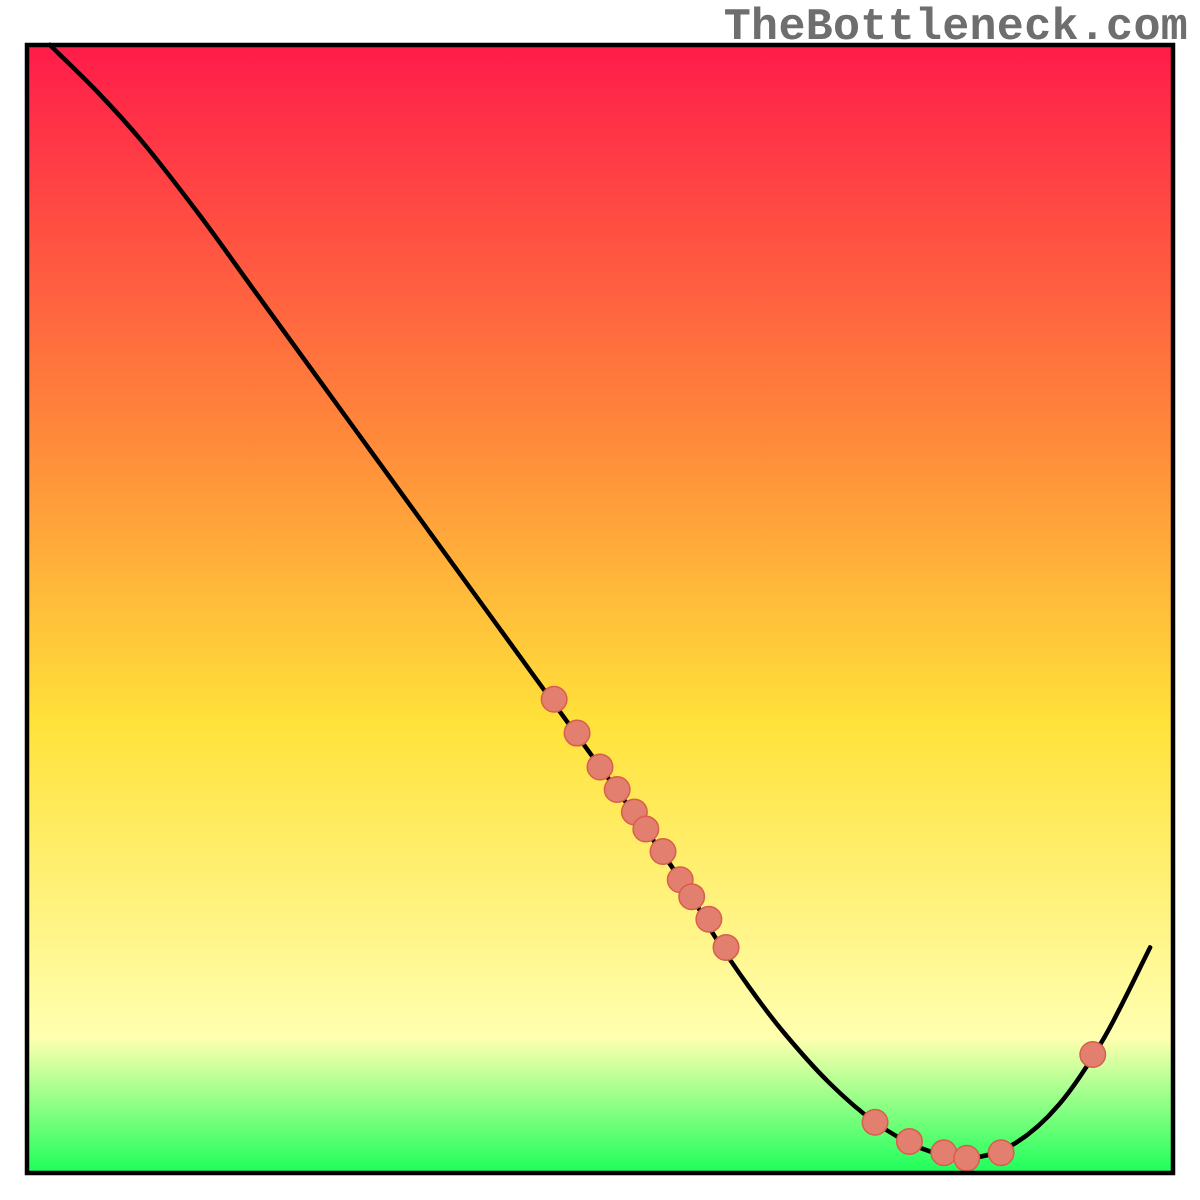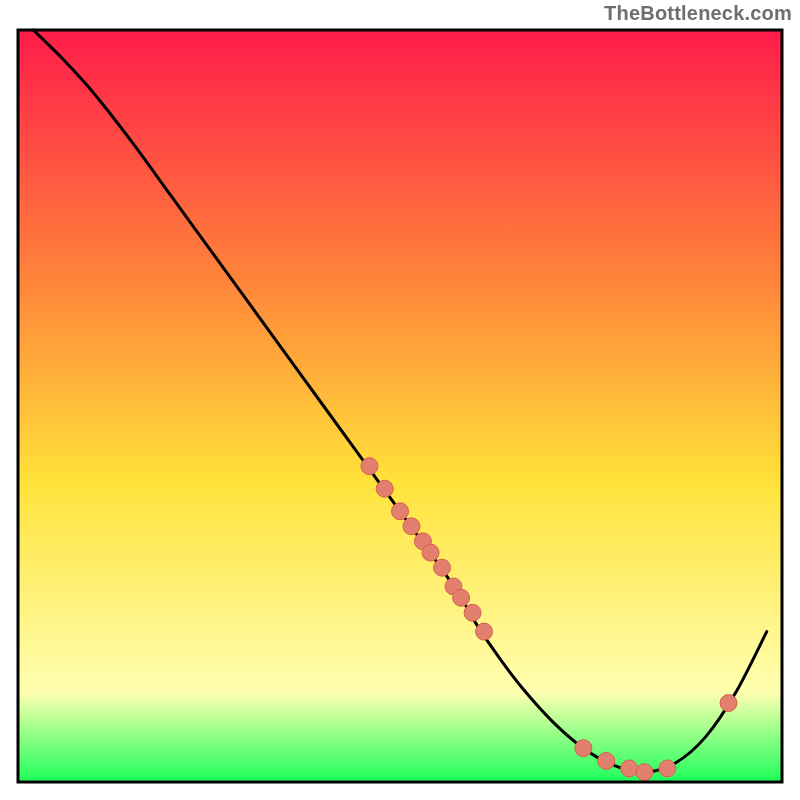"TheBottleneck.com" .watermark { font-family: Liberation Sans, sans-serif -> Liberation Mono, monospace; font-size: 20px -> 30px }
